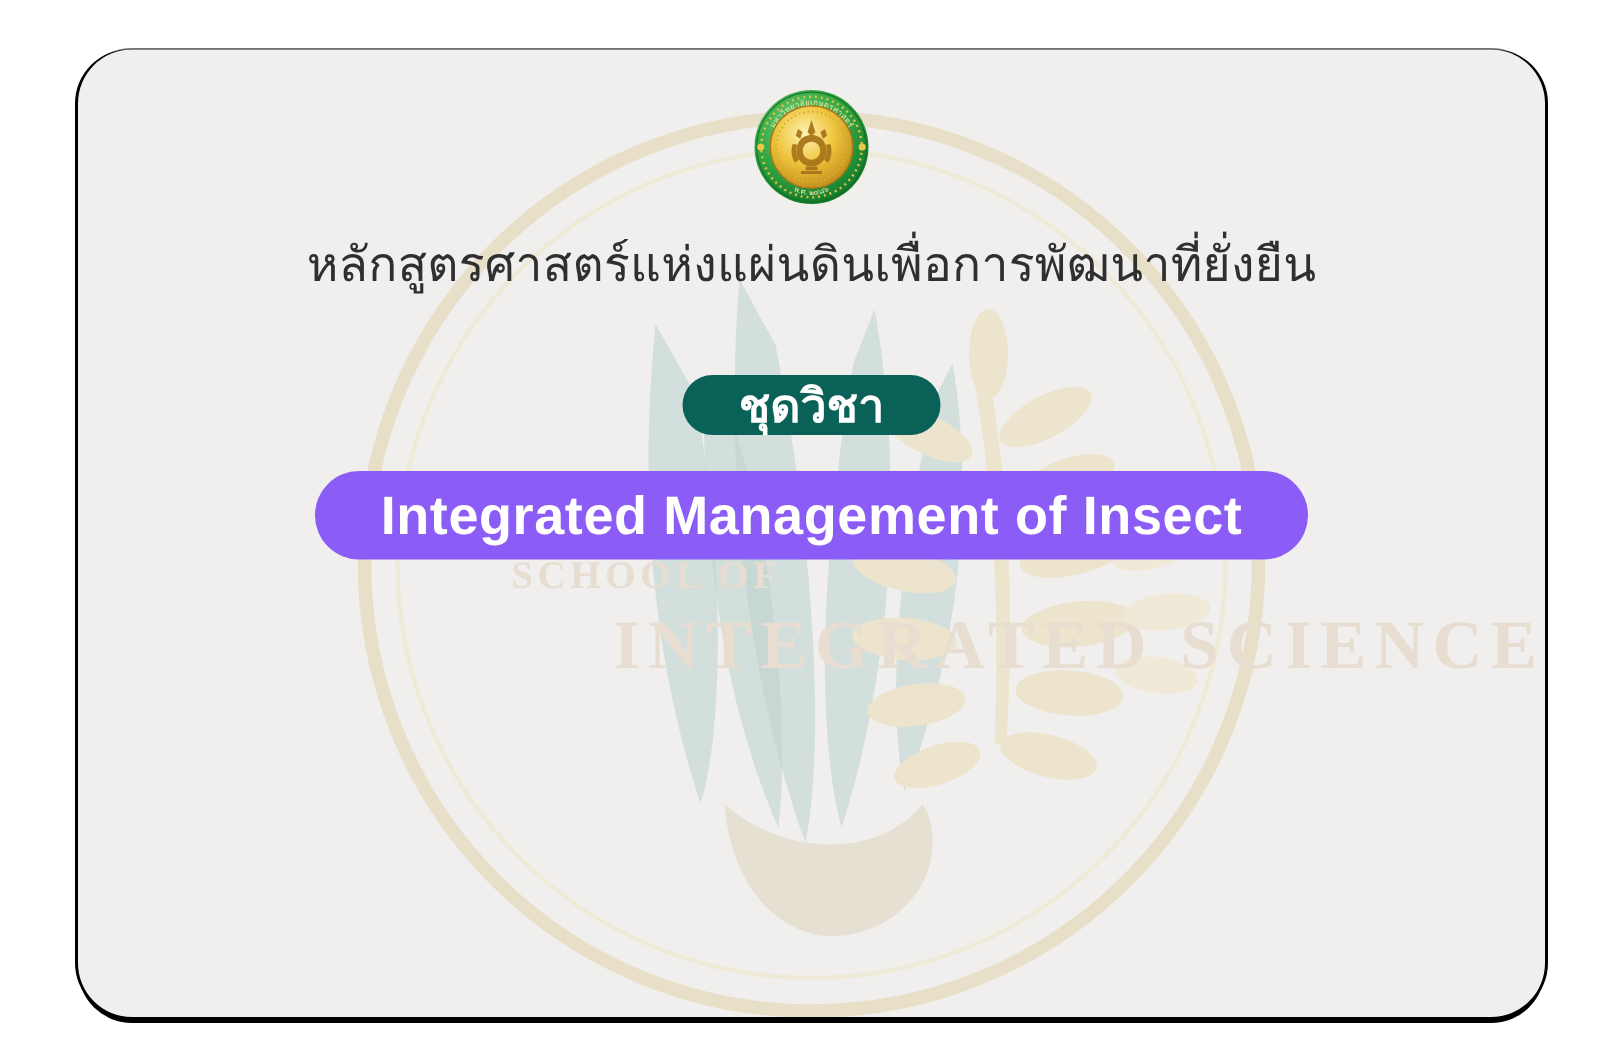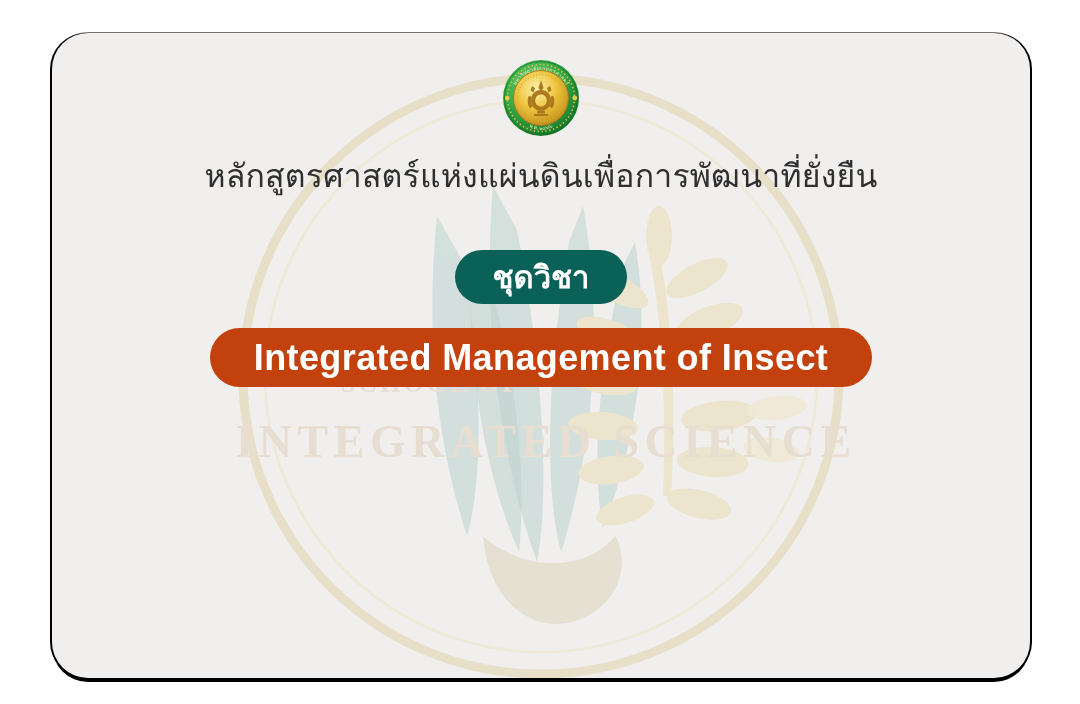"ชุดวิชา" .badge { height: 54px -> 40px }
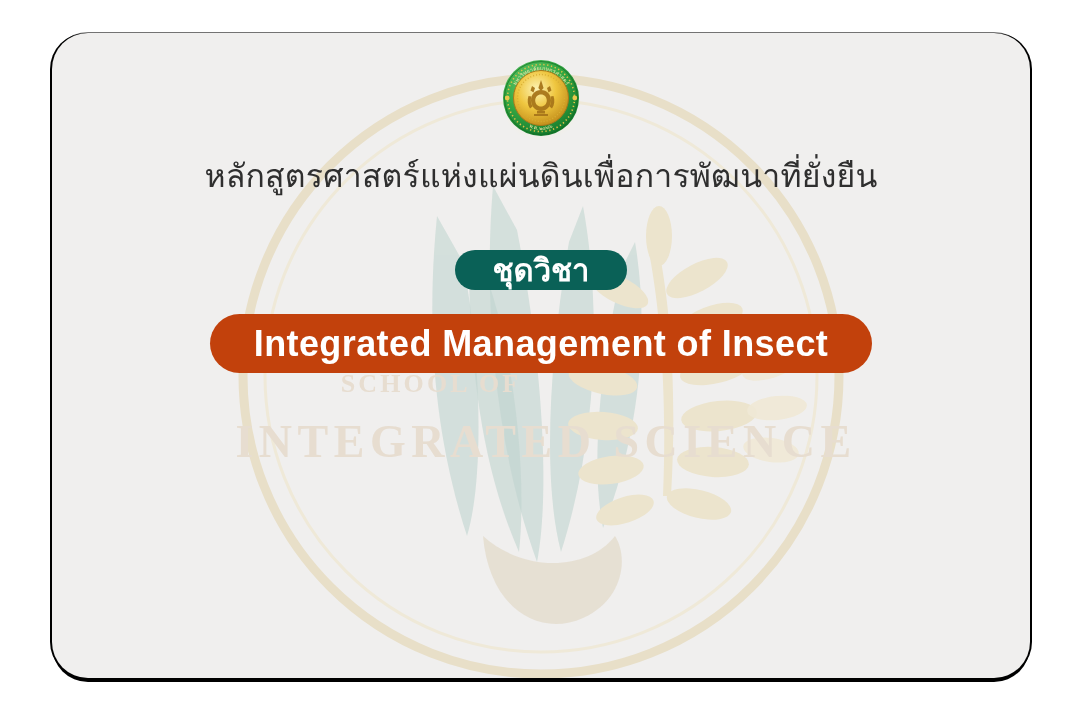"Integrated Management of Insect" .eng-pill { background: #c2410c -> #8b5cf6 }
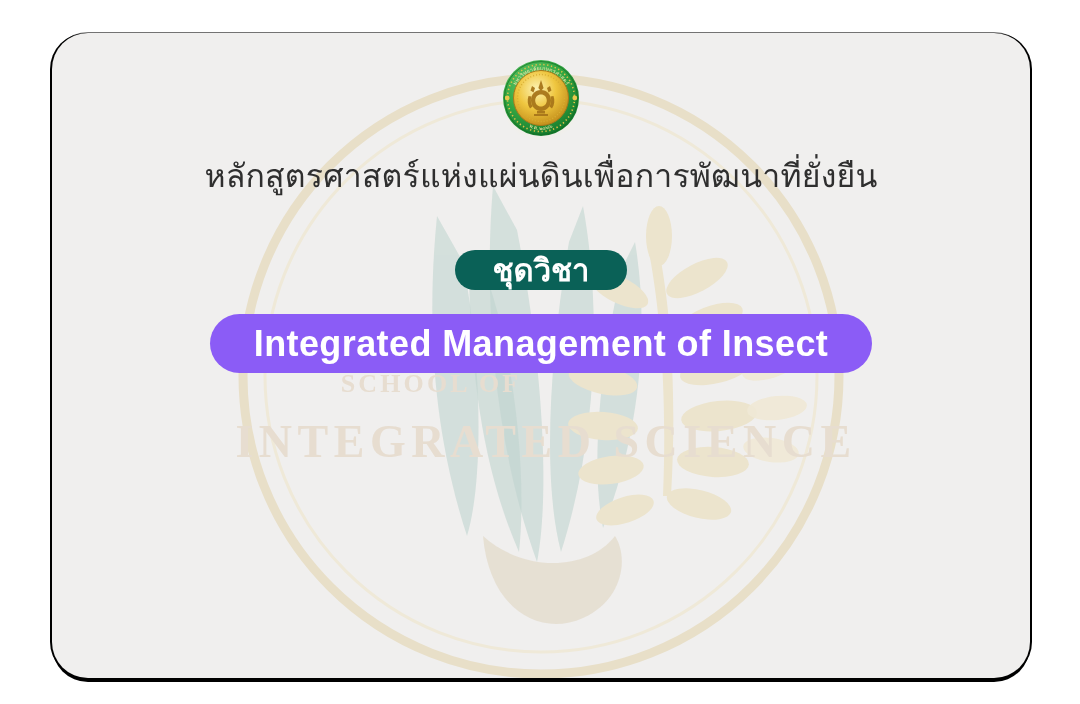"INTEGRATED SCIENCE" .wm-text-2 { text-align: none -> right; top: 342px -> 330px }
